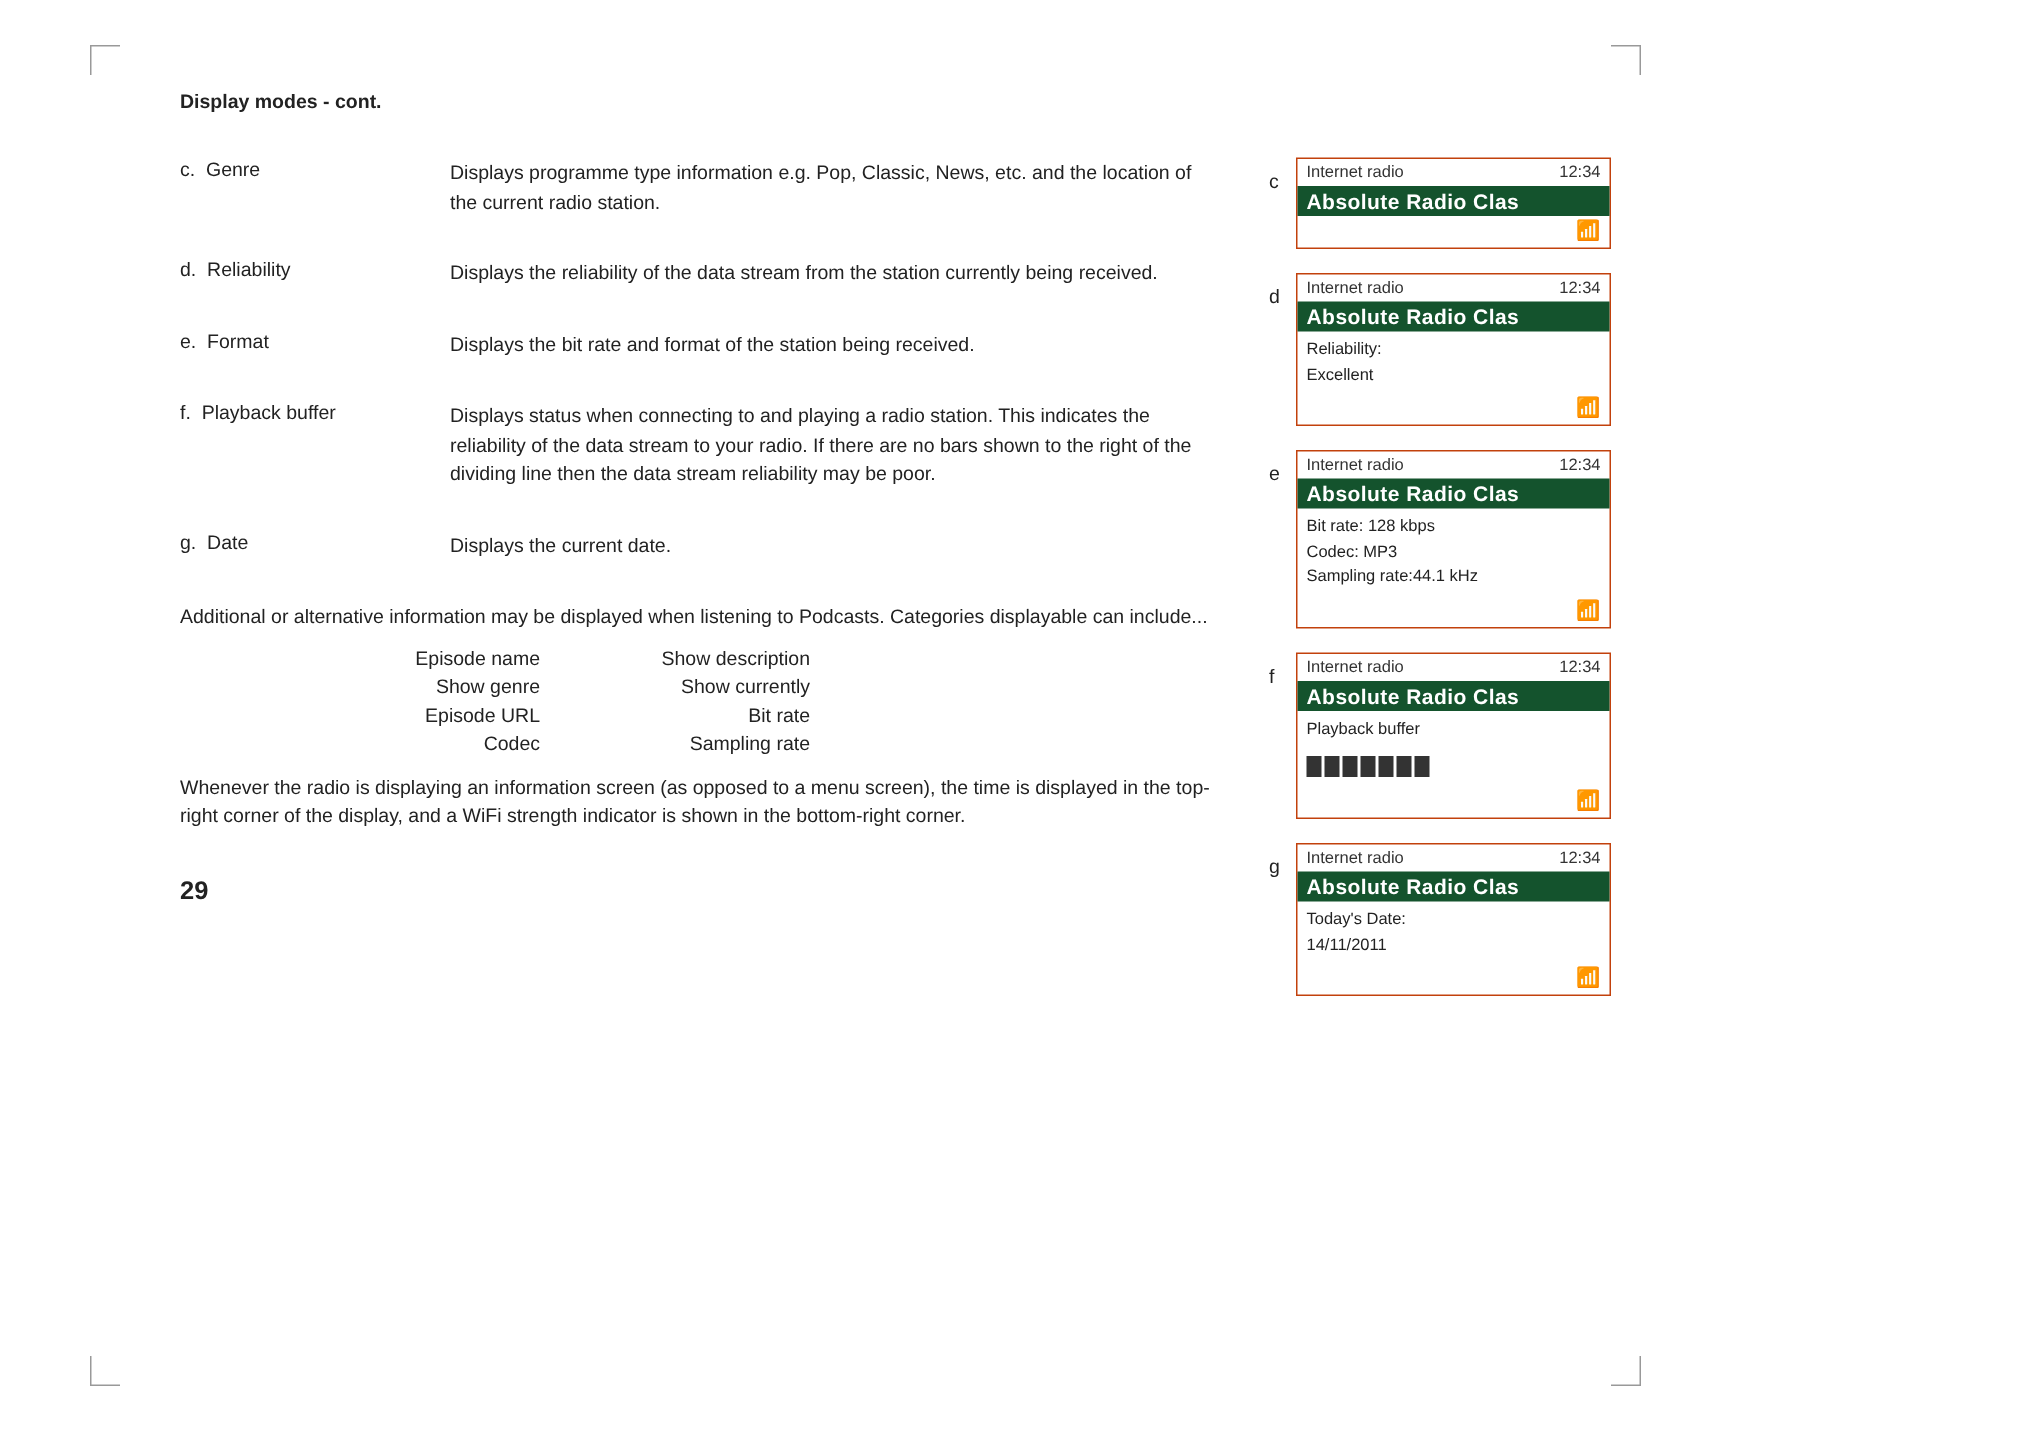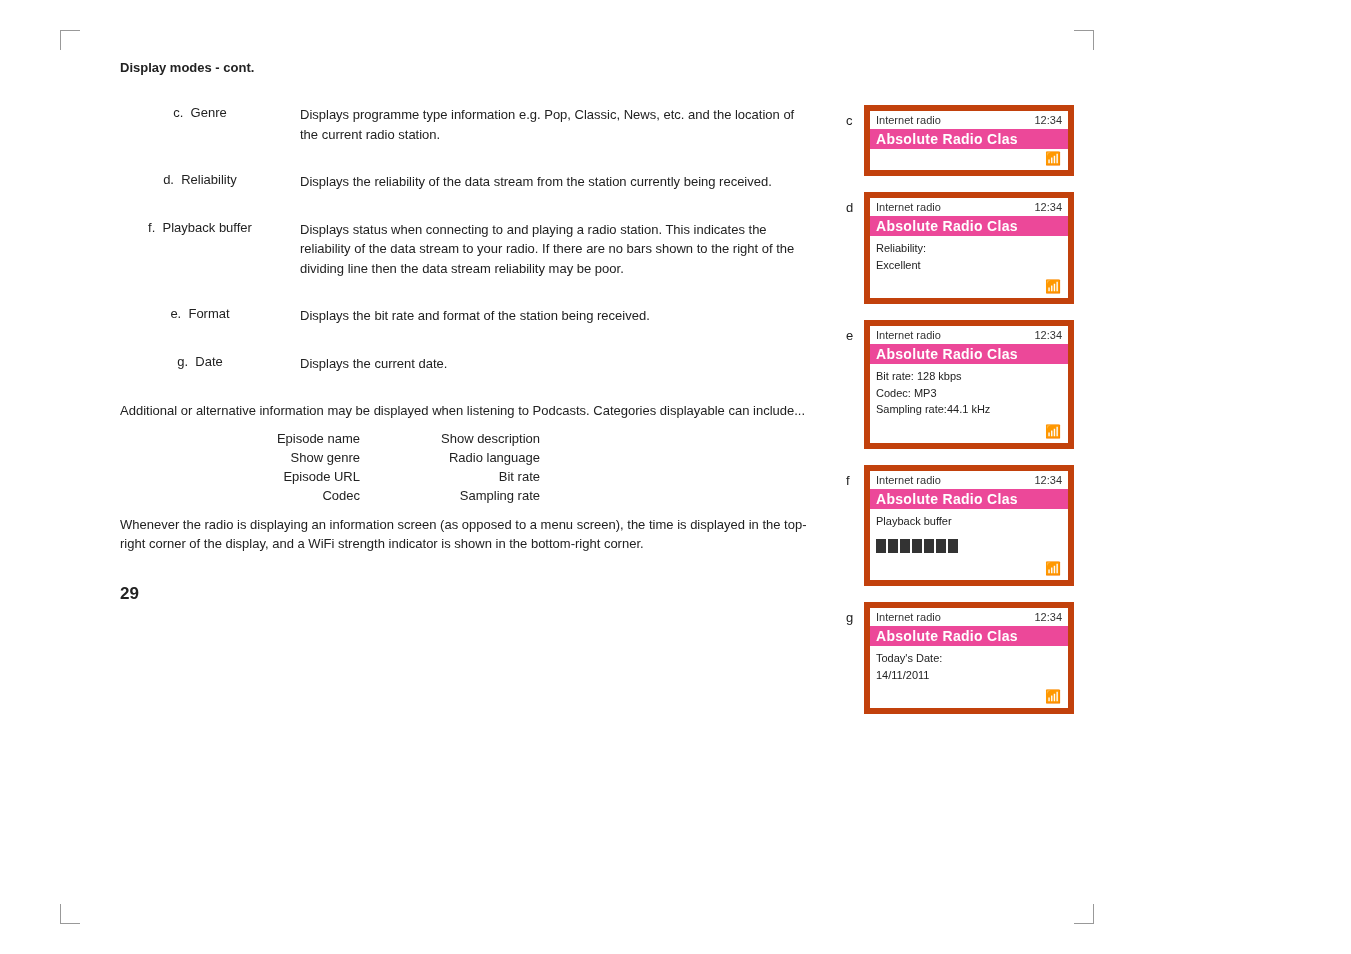"c. Genre" .entry-label { text-align: center -> none }
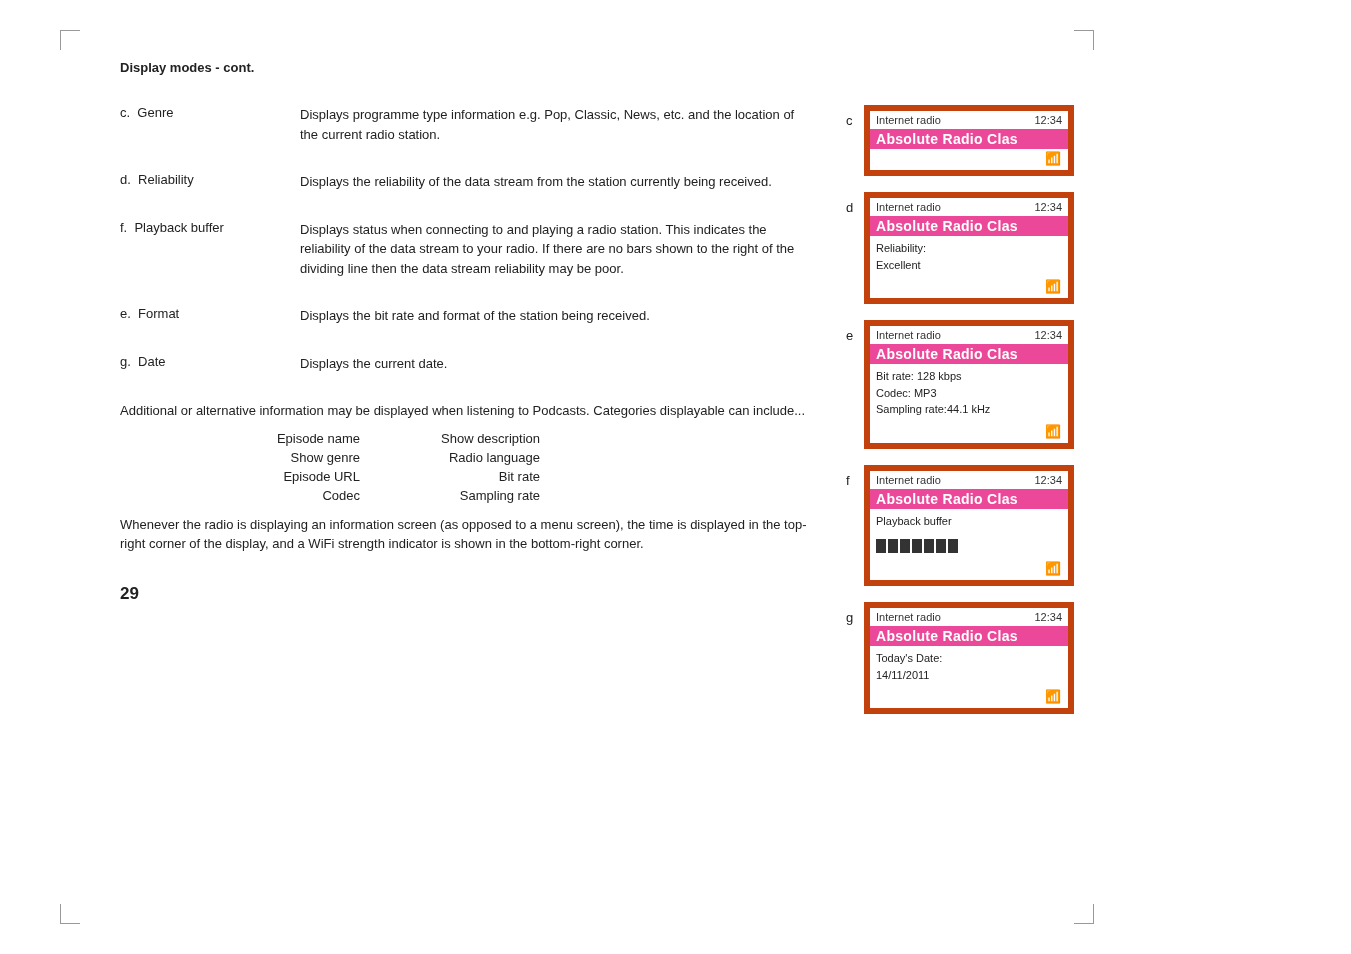"Internet radio" .device-screen { border: 6px solid #c2410c -> 1px solid #c2410c }
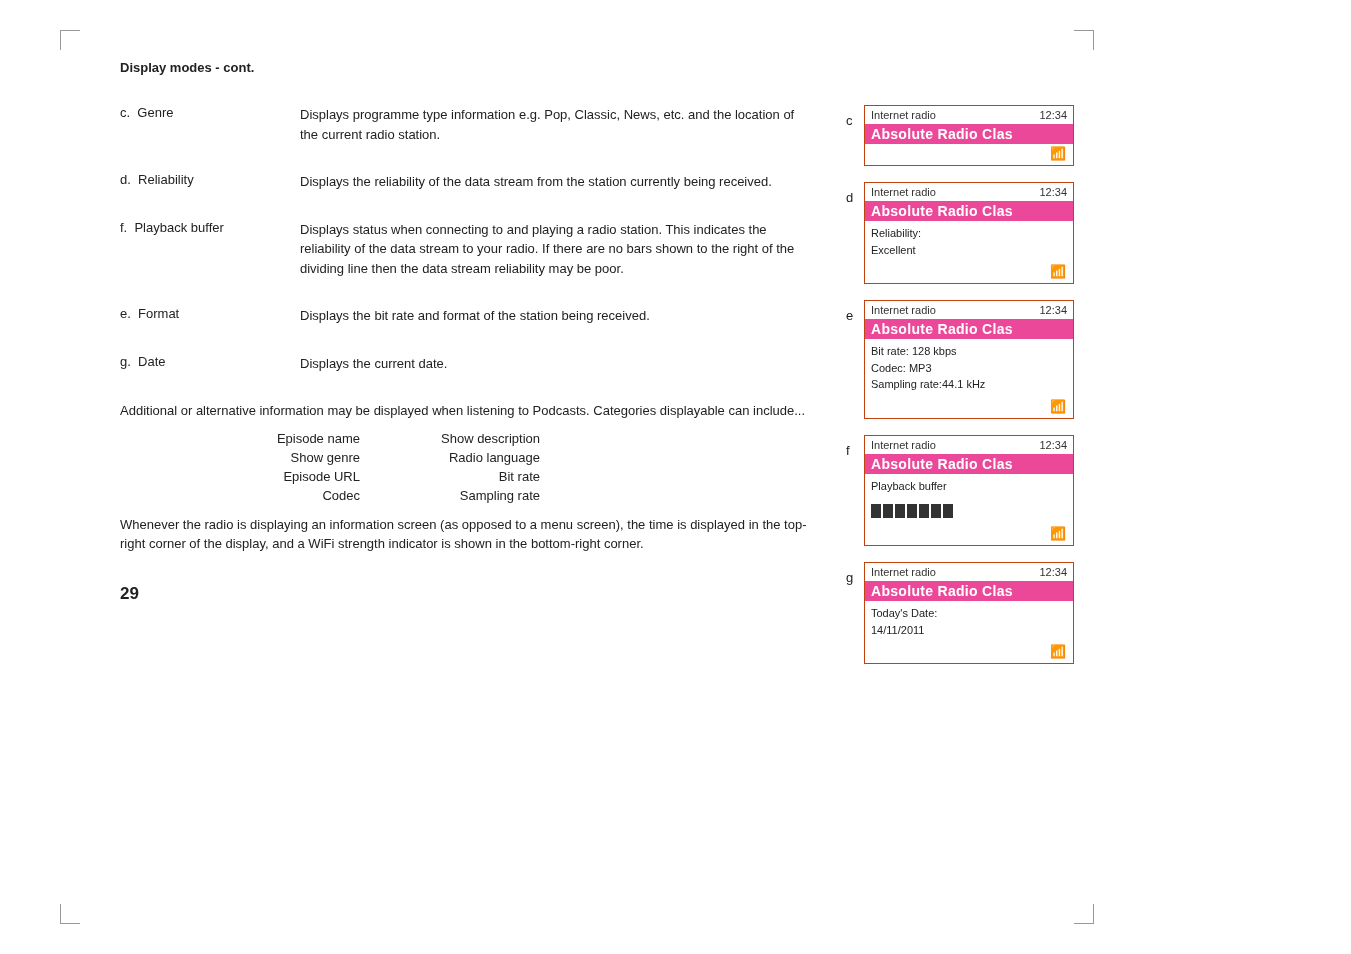"Absolute Radio Clas" .screen-station { background: #ec4899 -> #14532d }
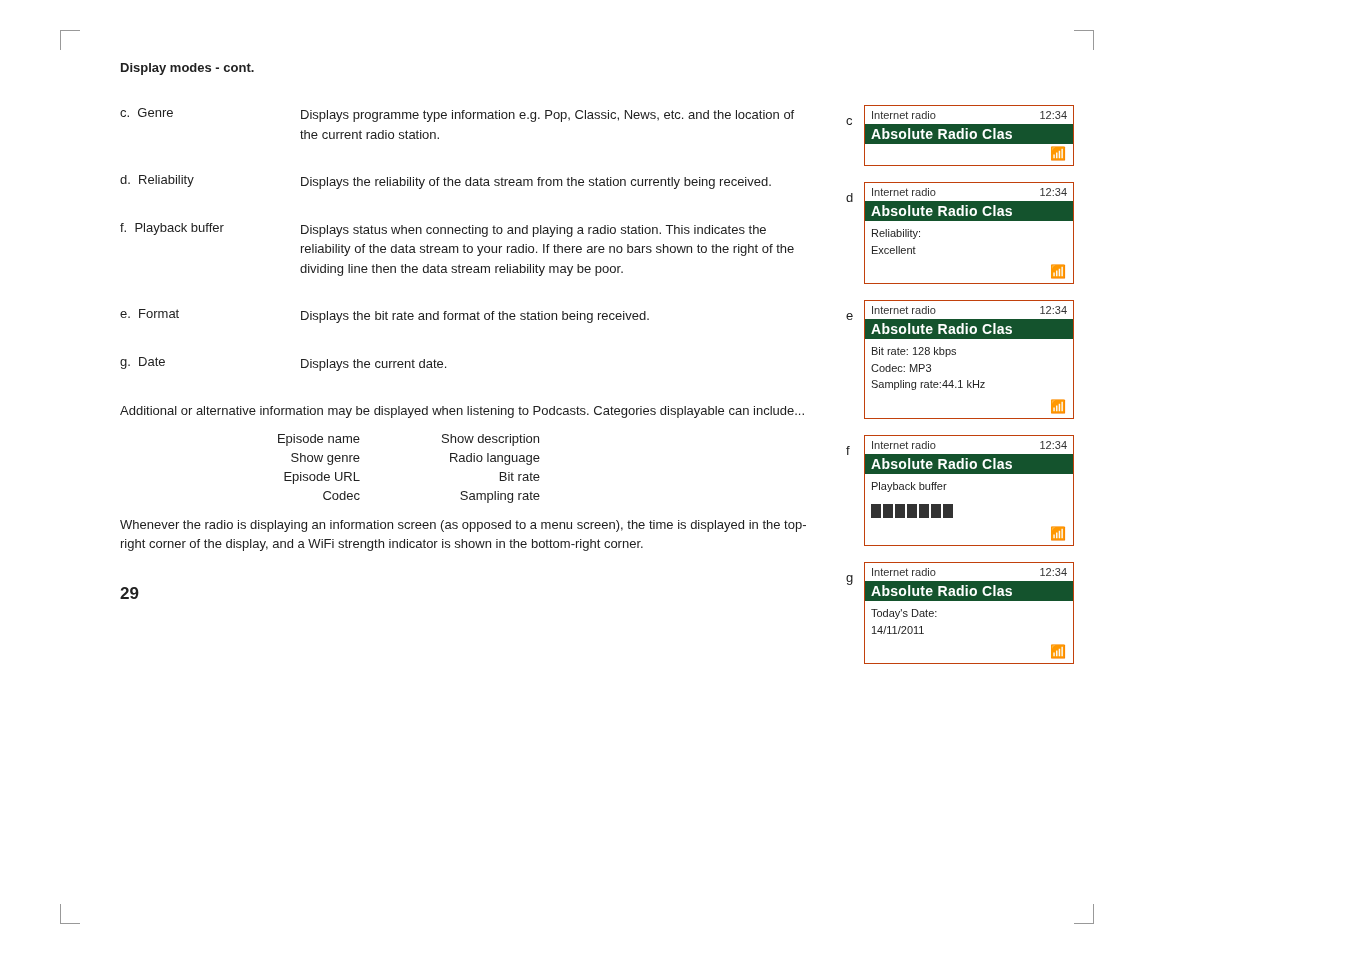"f. Playback buffer" div.entry { order: before "e. Format" -> after "e. Format" }
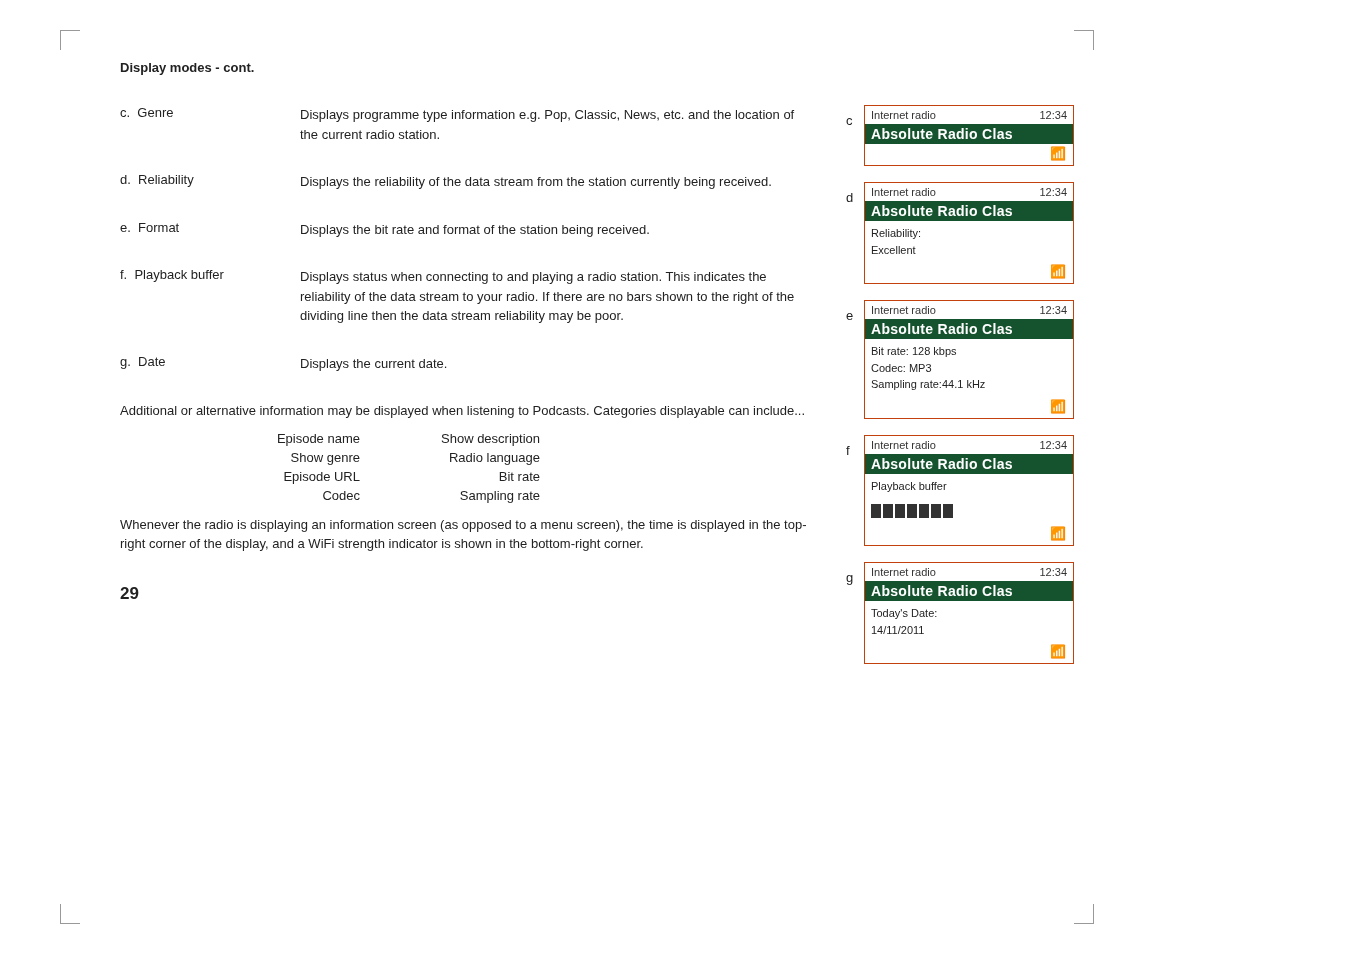"Radio language" div.podcasts-table-cell { text: Radio language -> Show currently }
